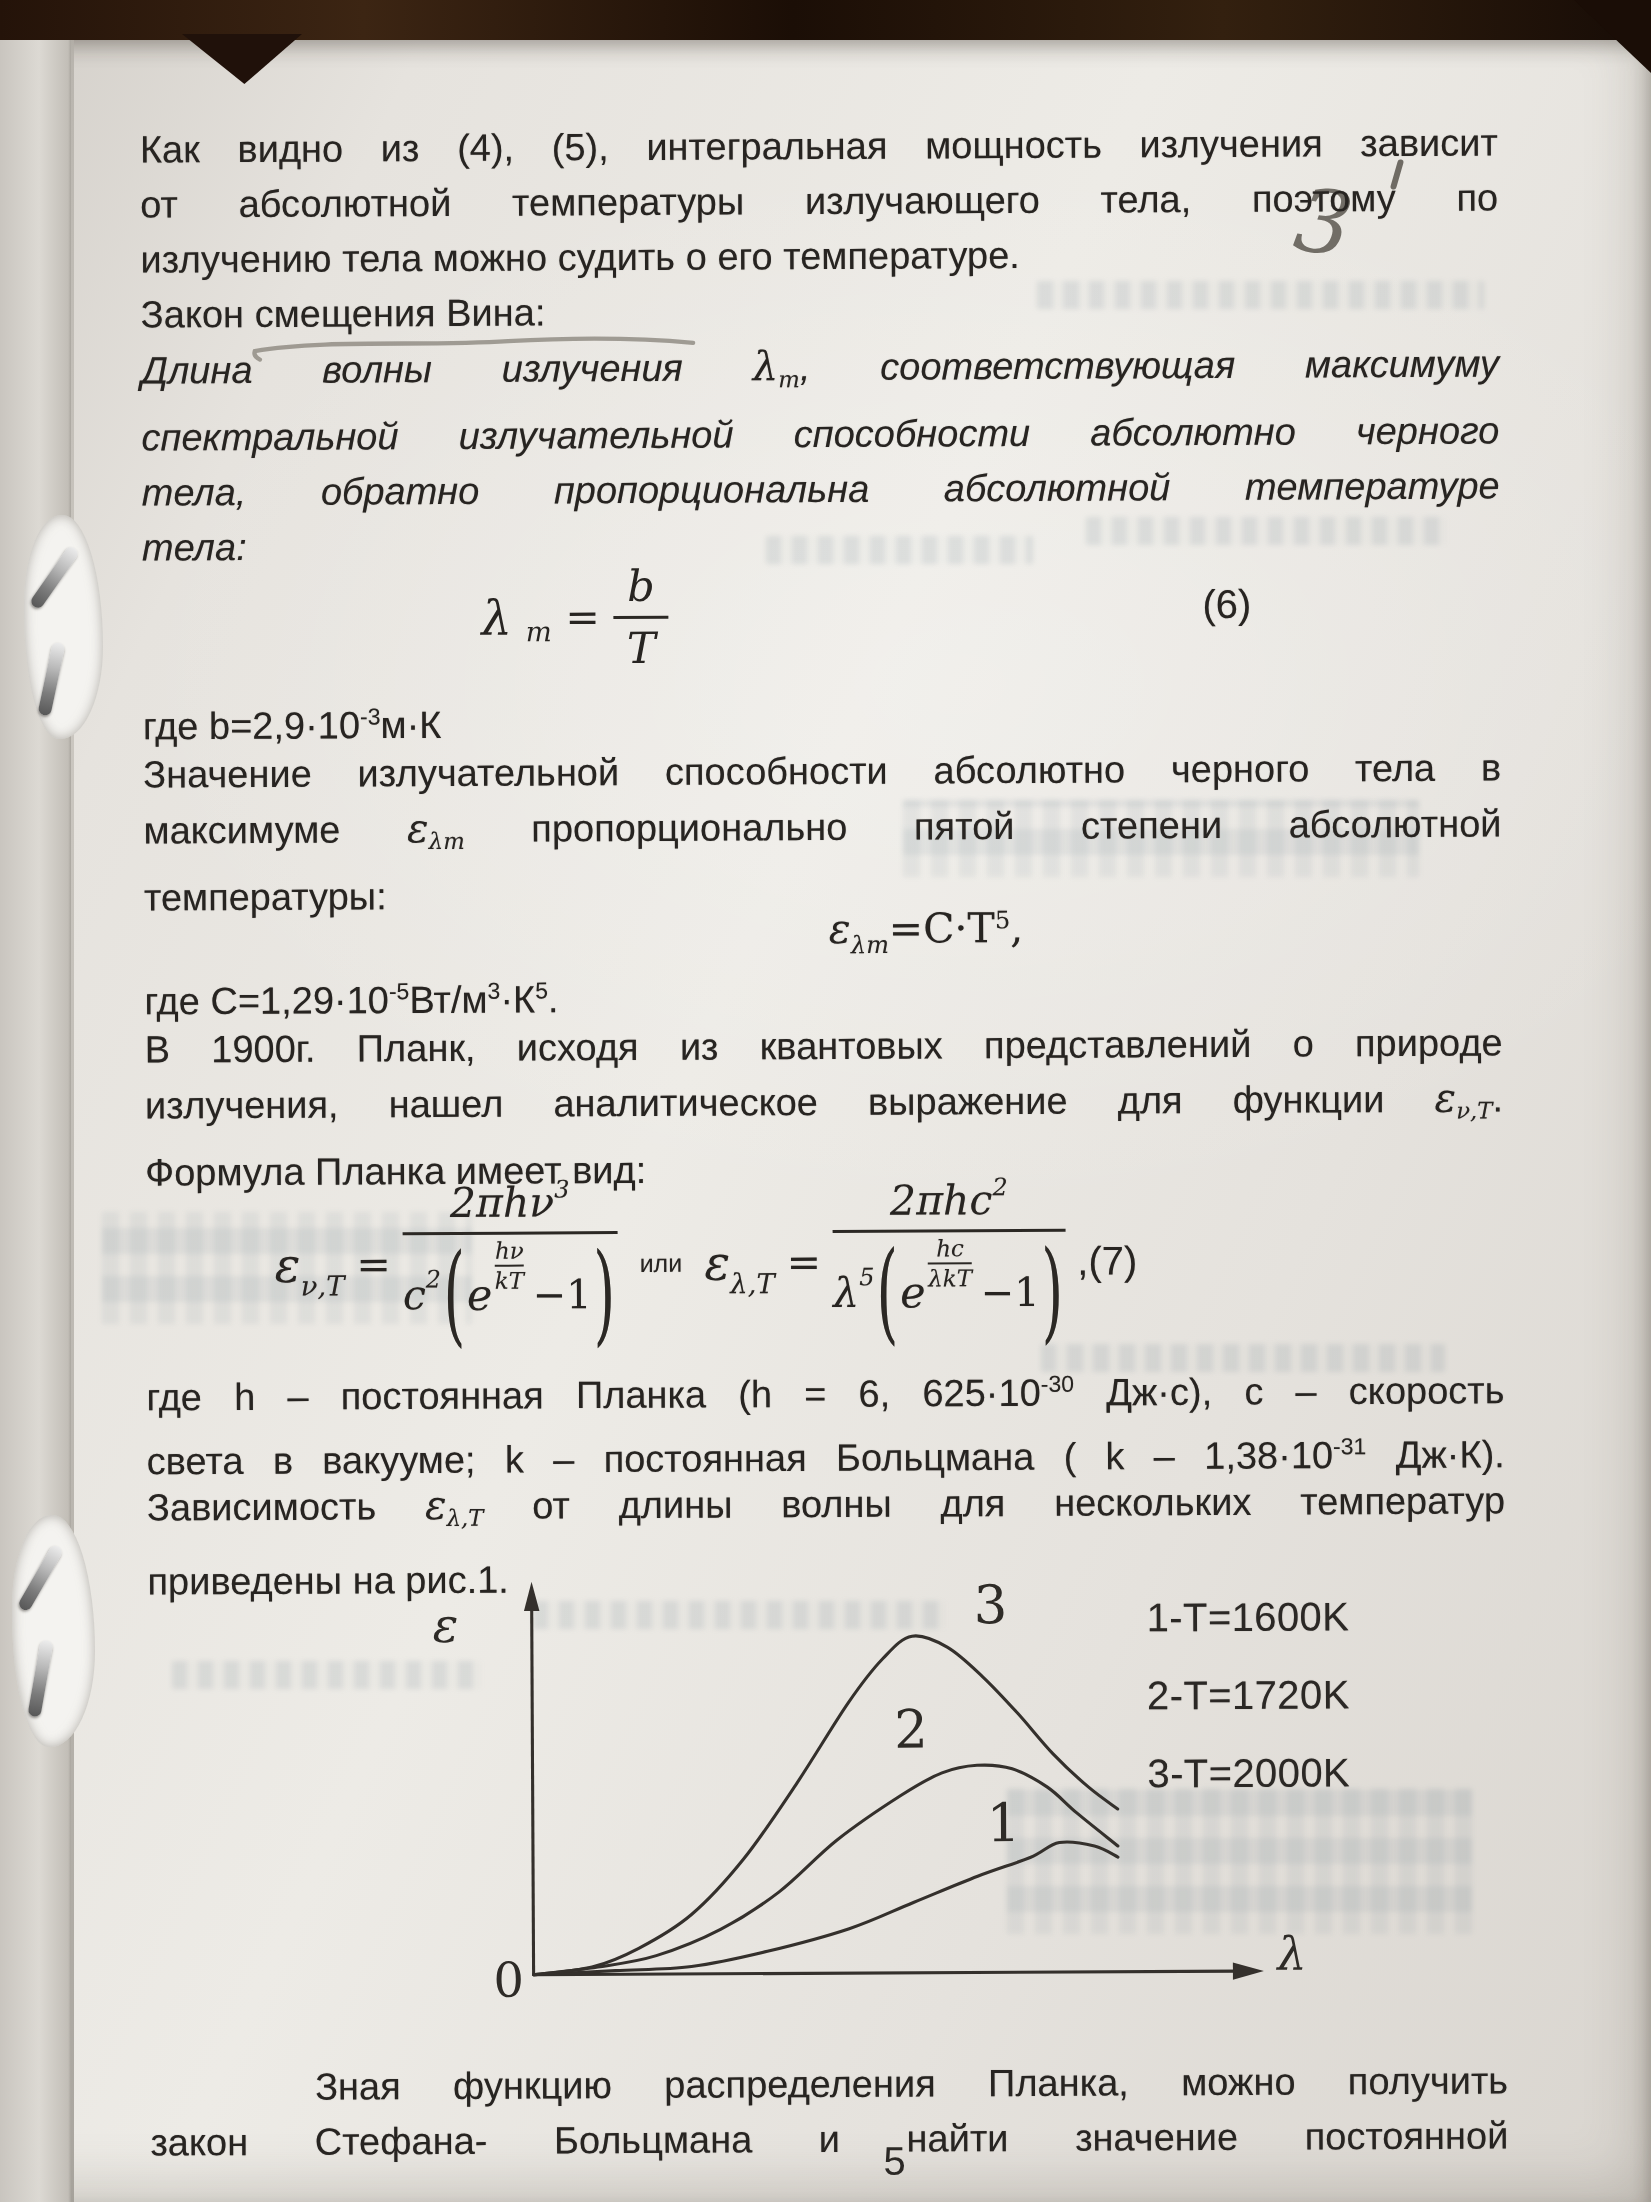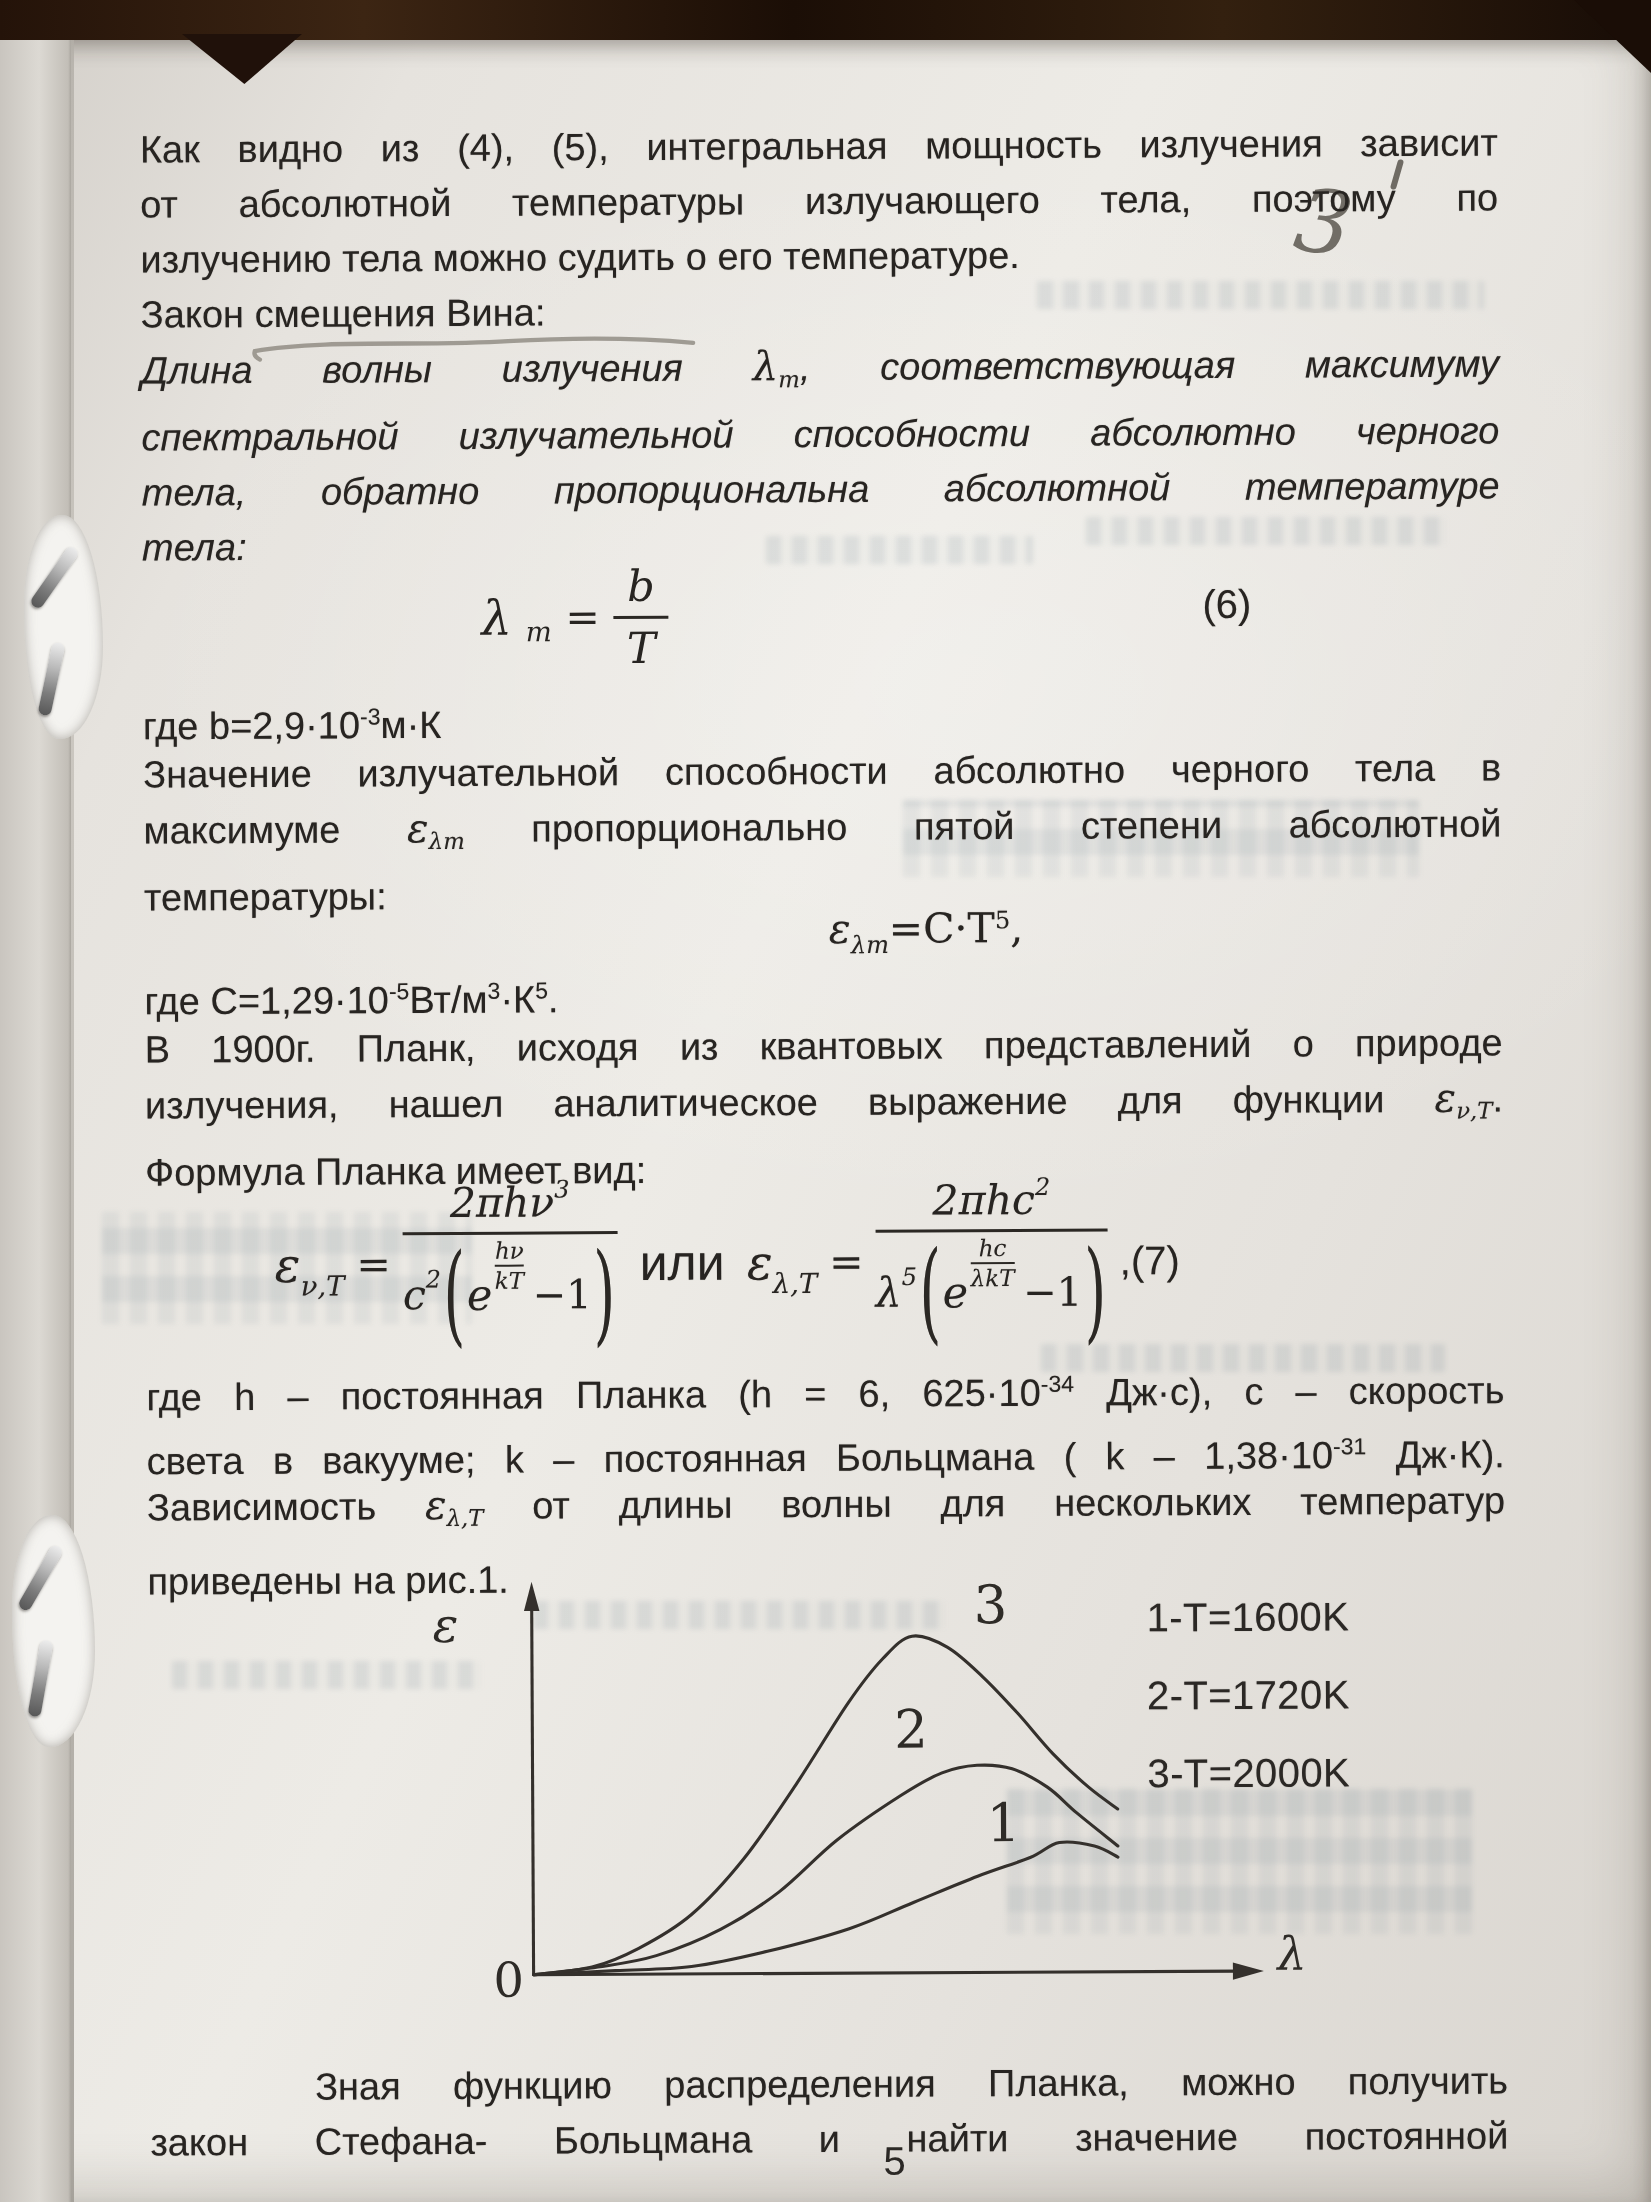"или" .fortext { font-size: 50px -> 25px }
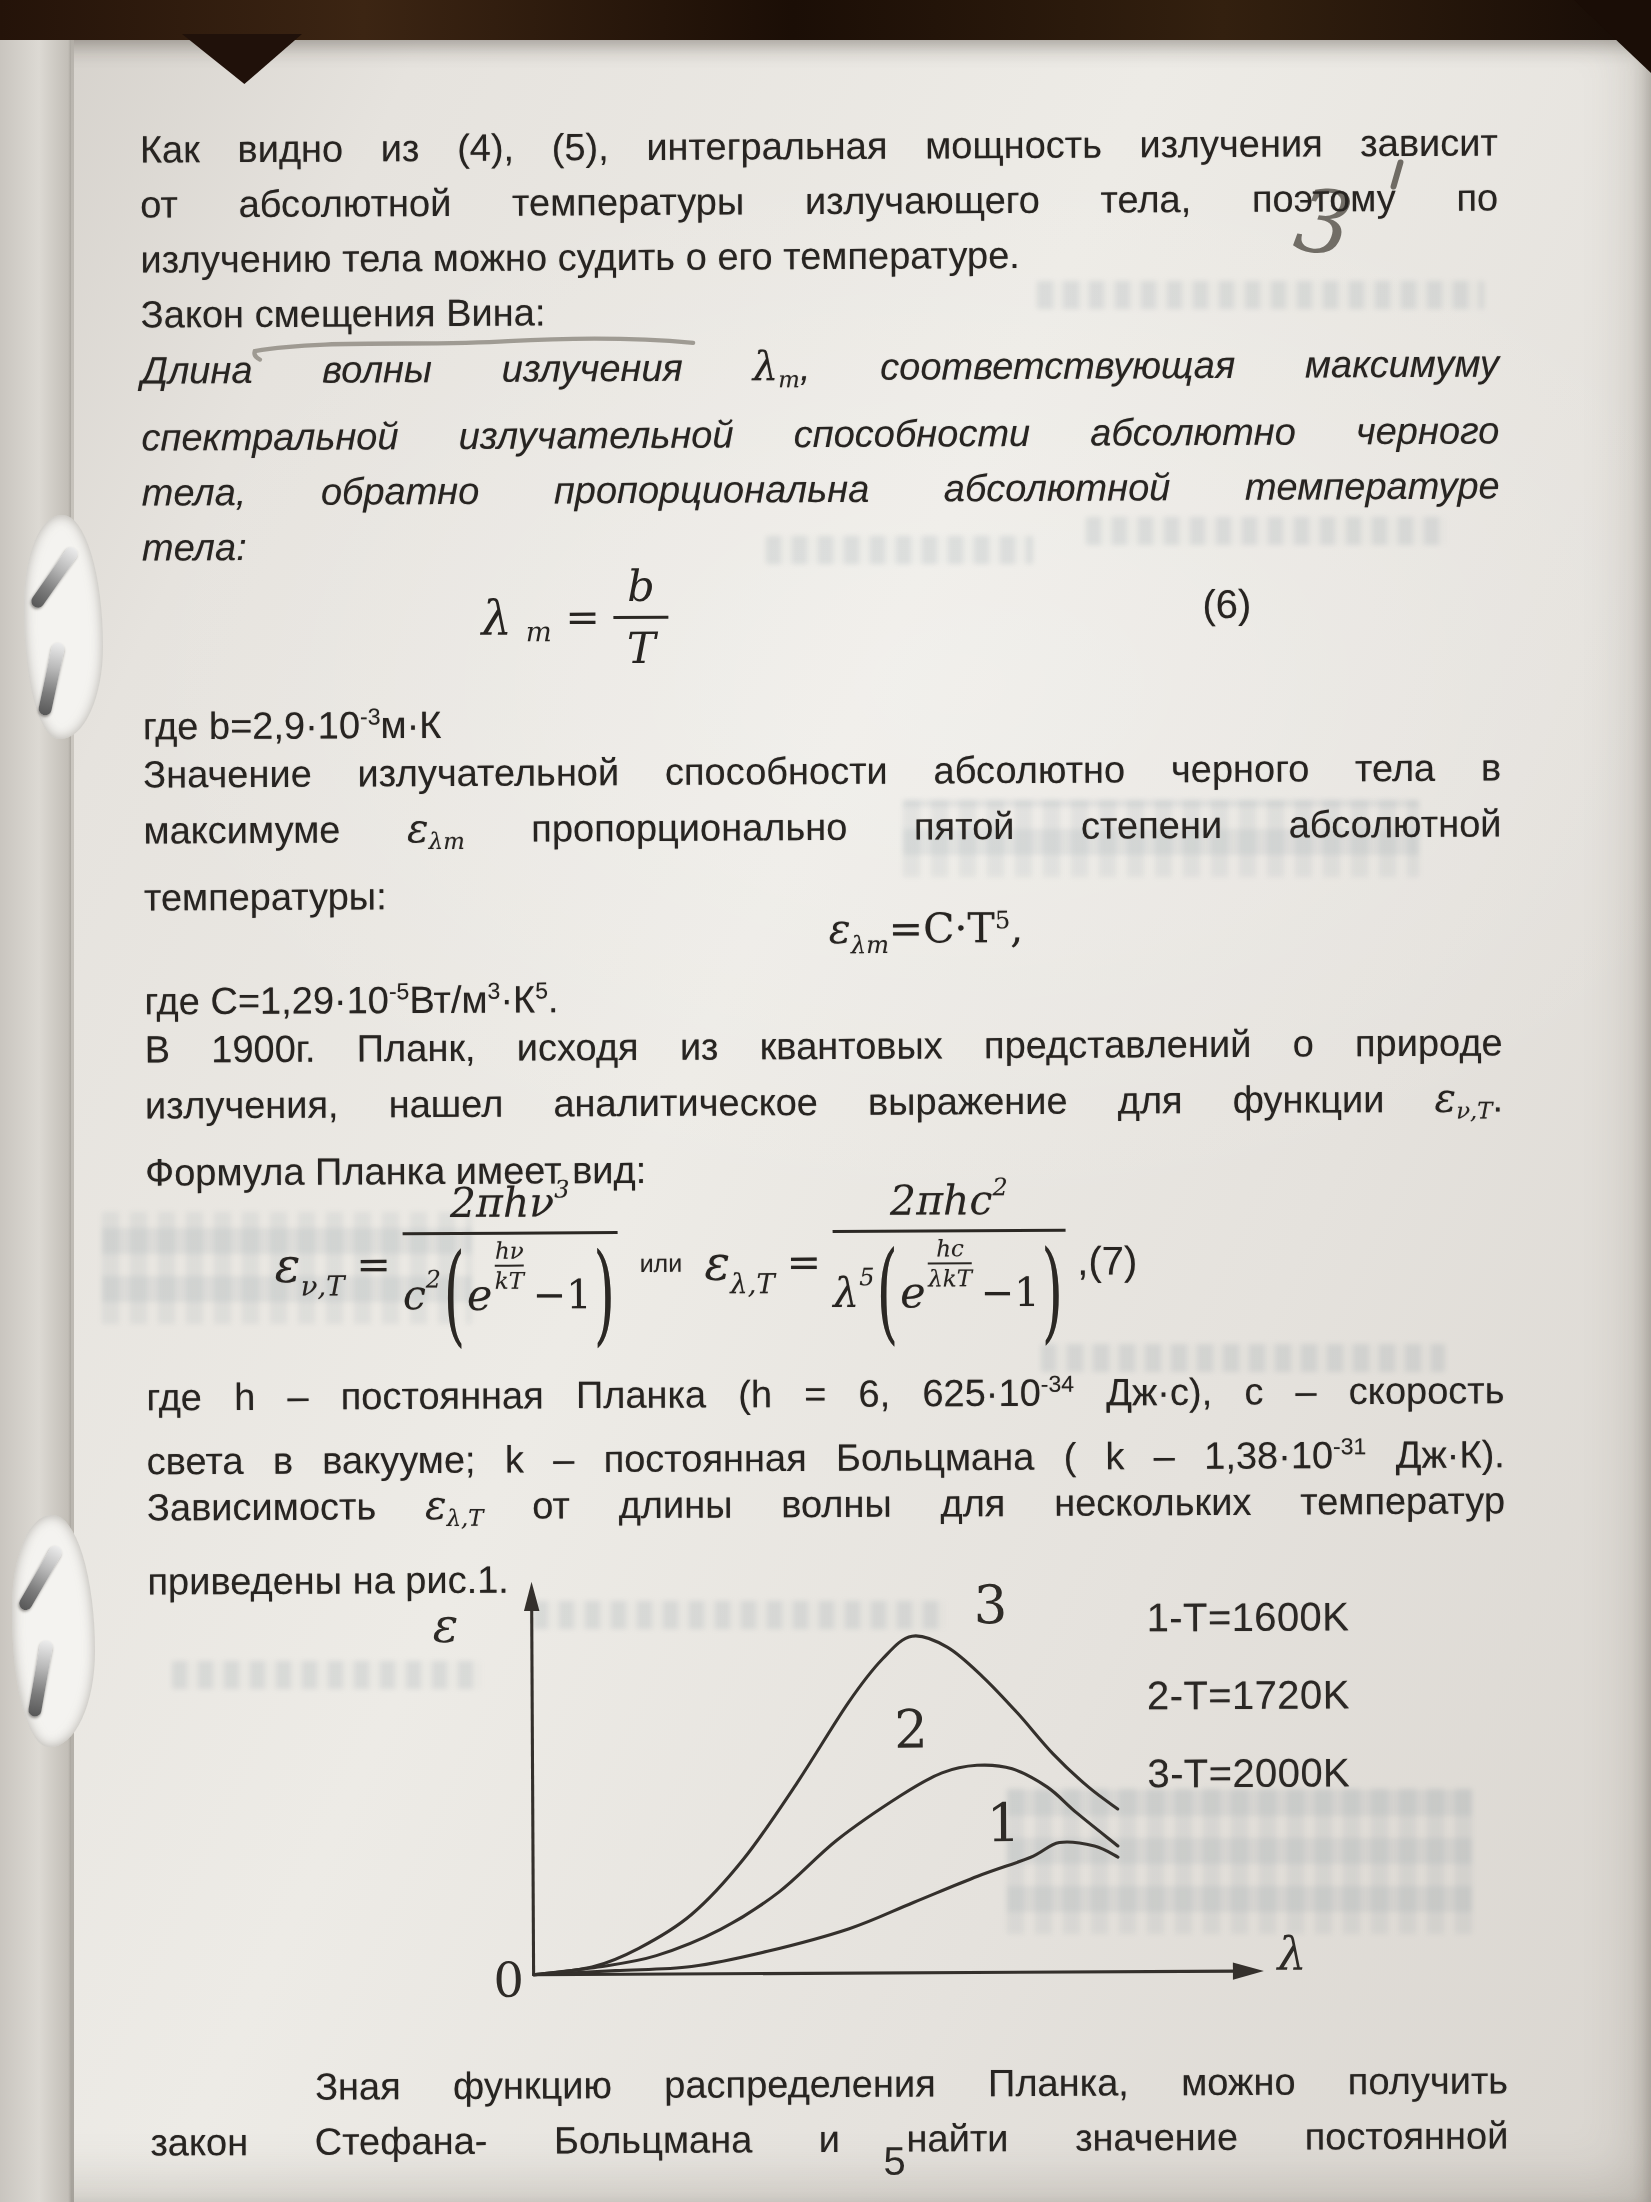"-34" span.tsup { text: -34 -> -30 }
